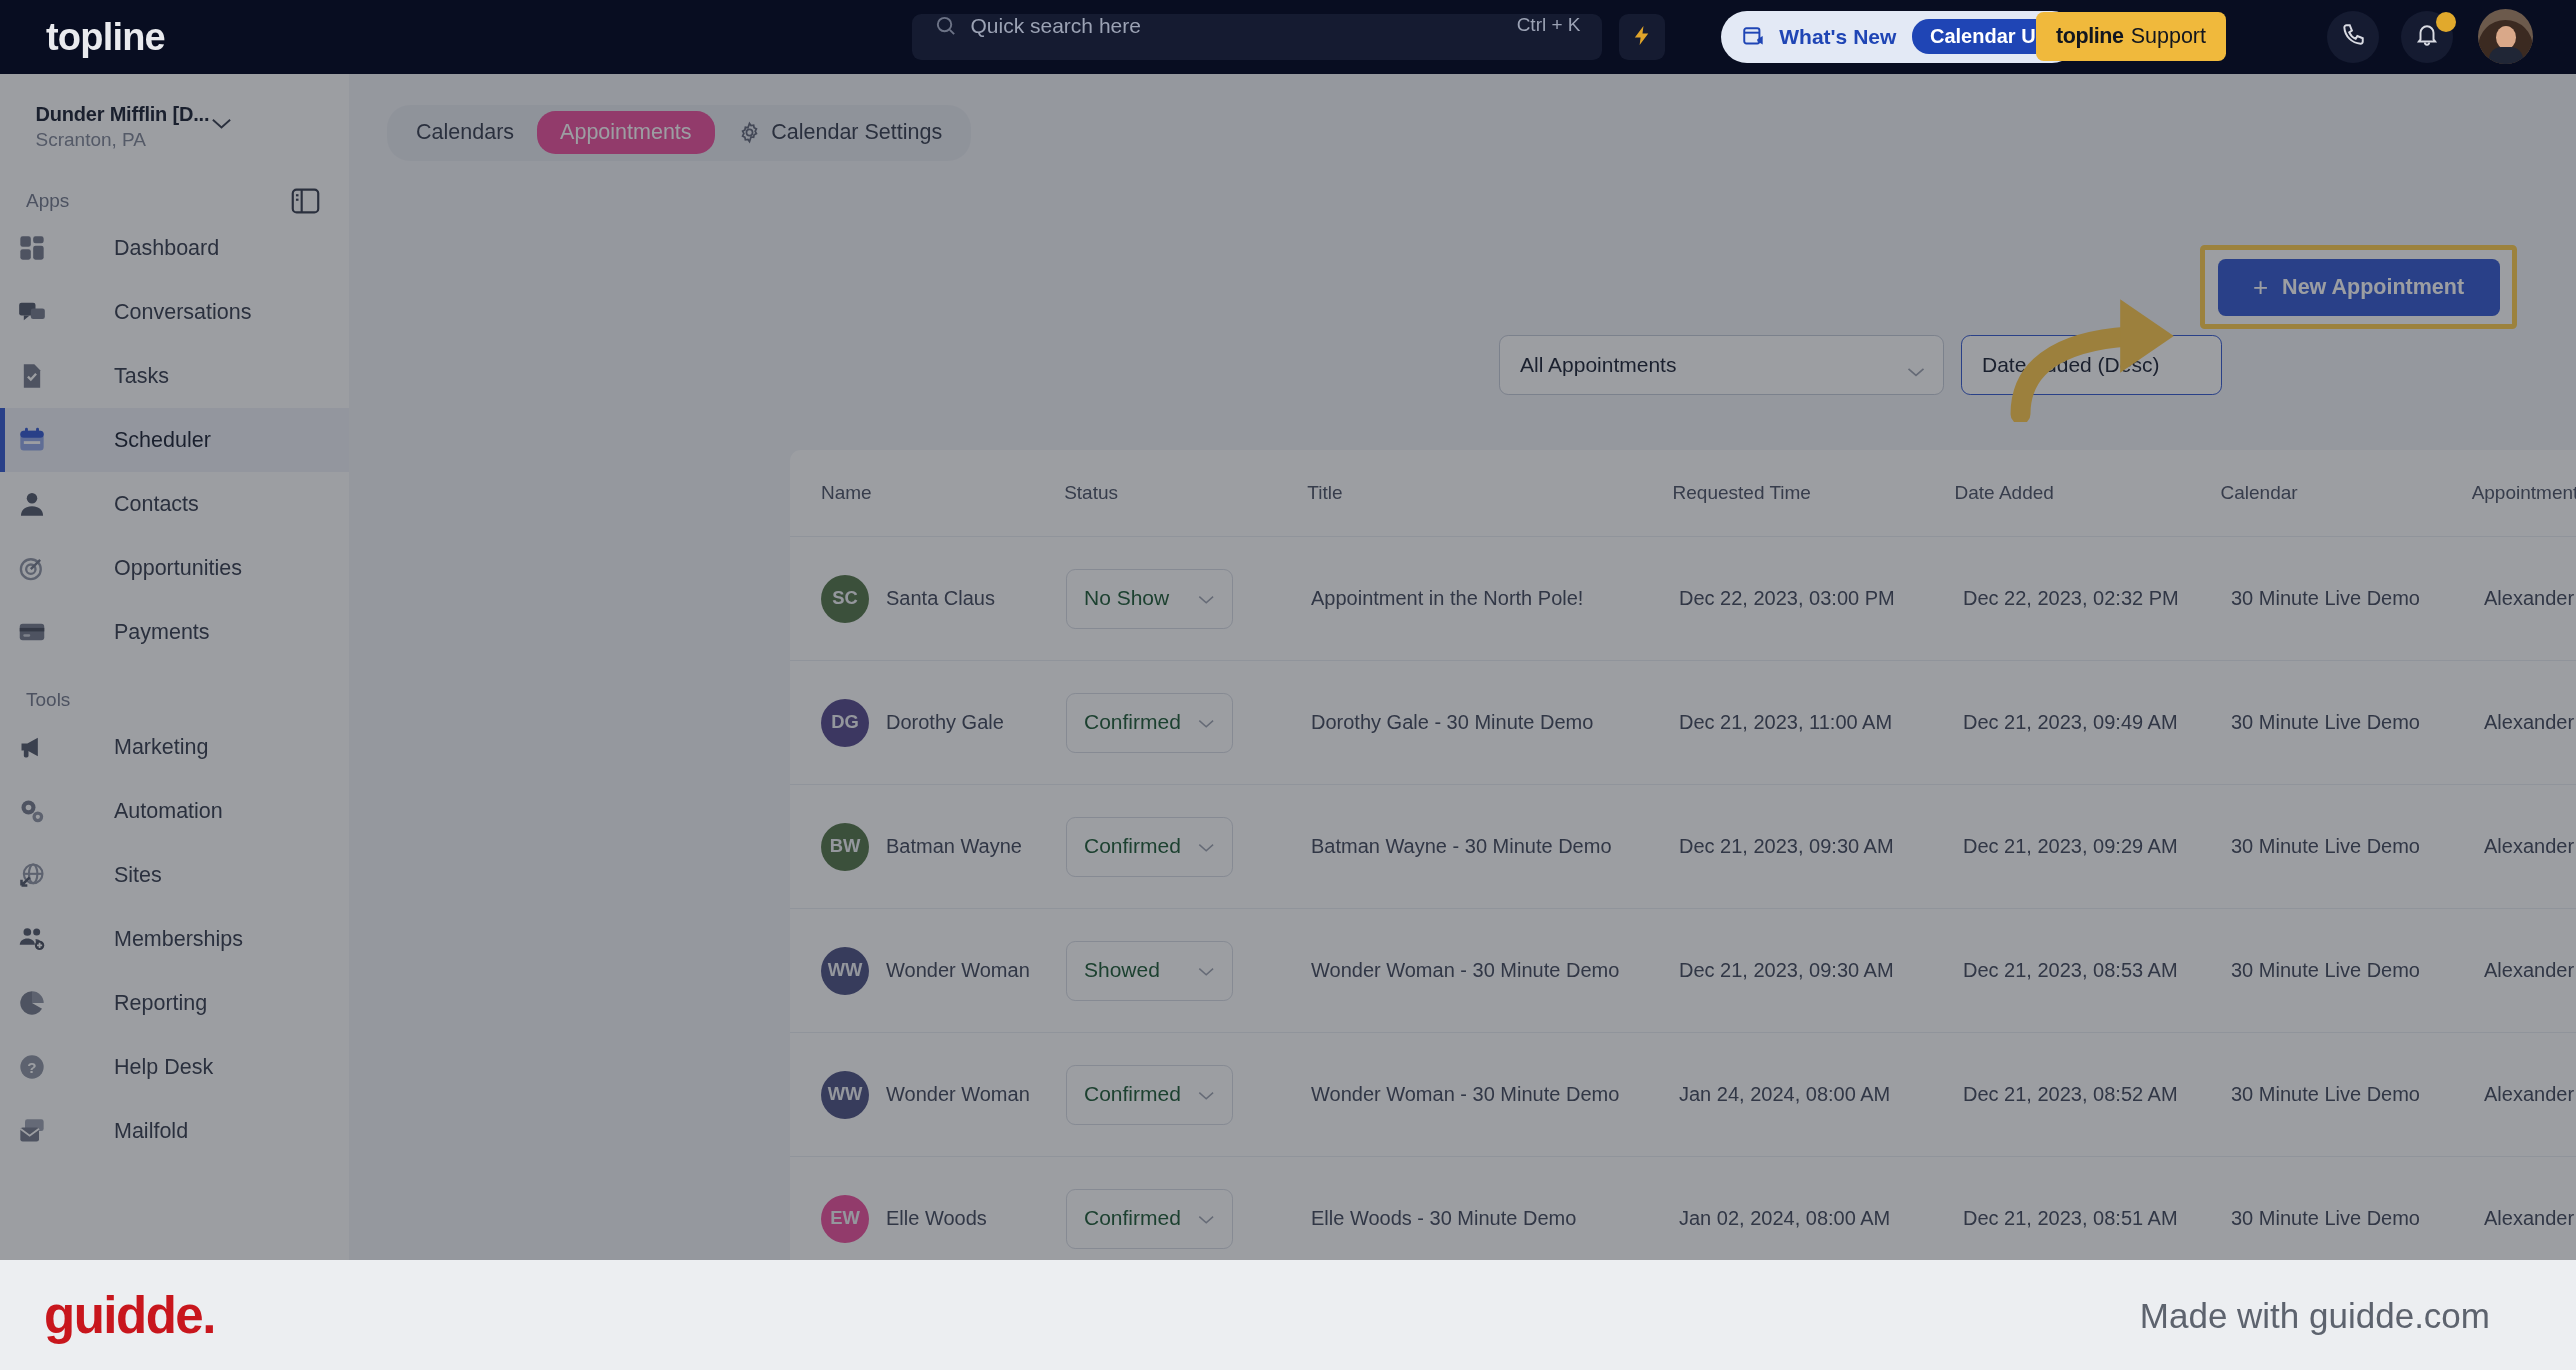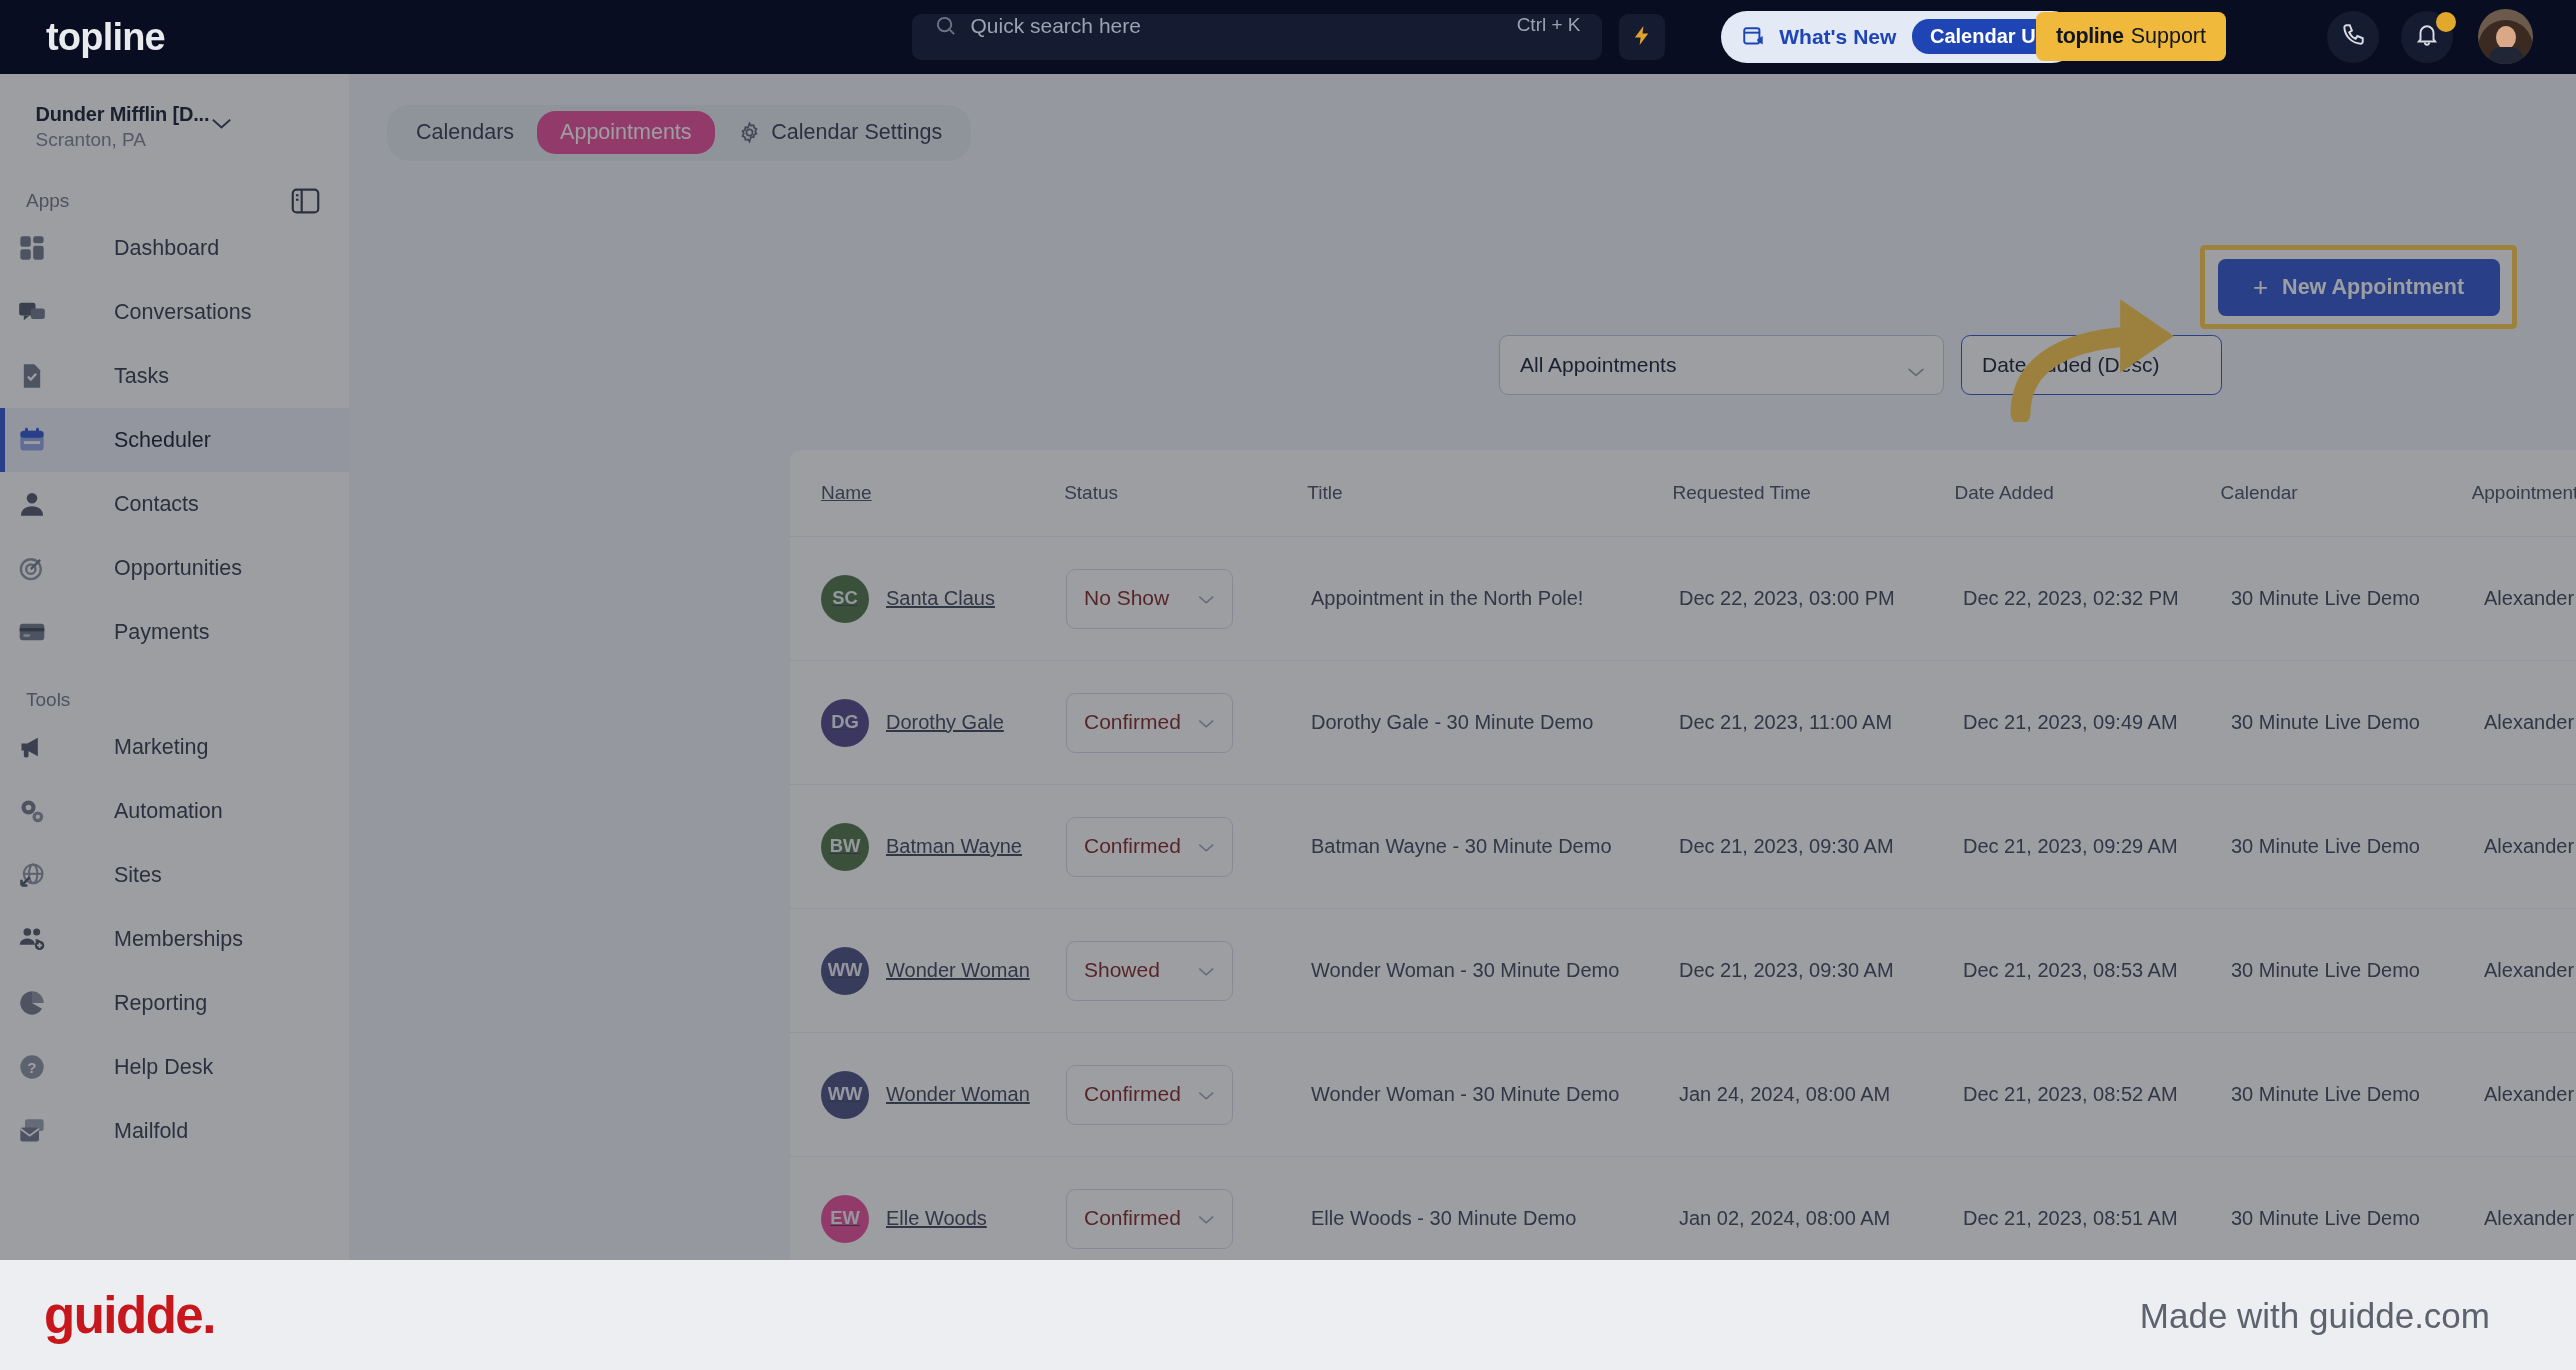"Name" .c-name { text-decoration: underline -> none }
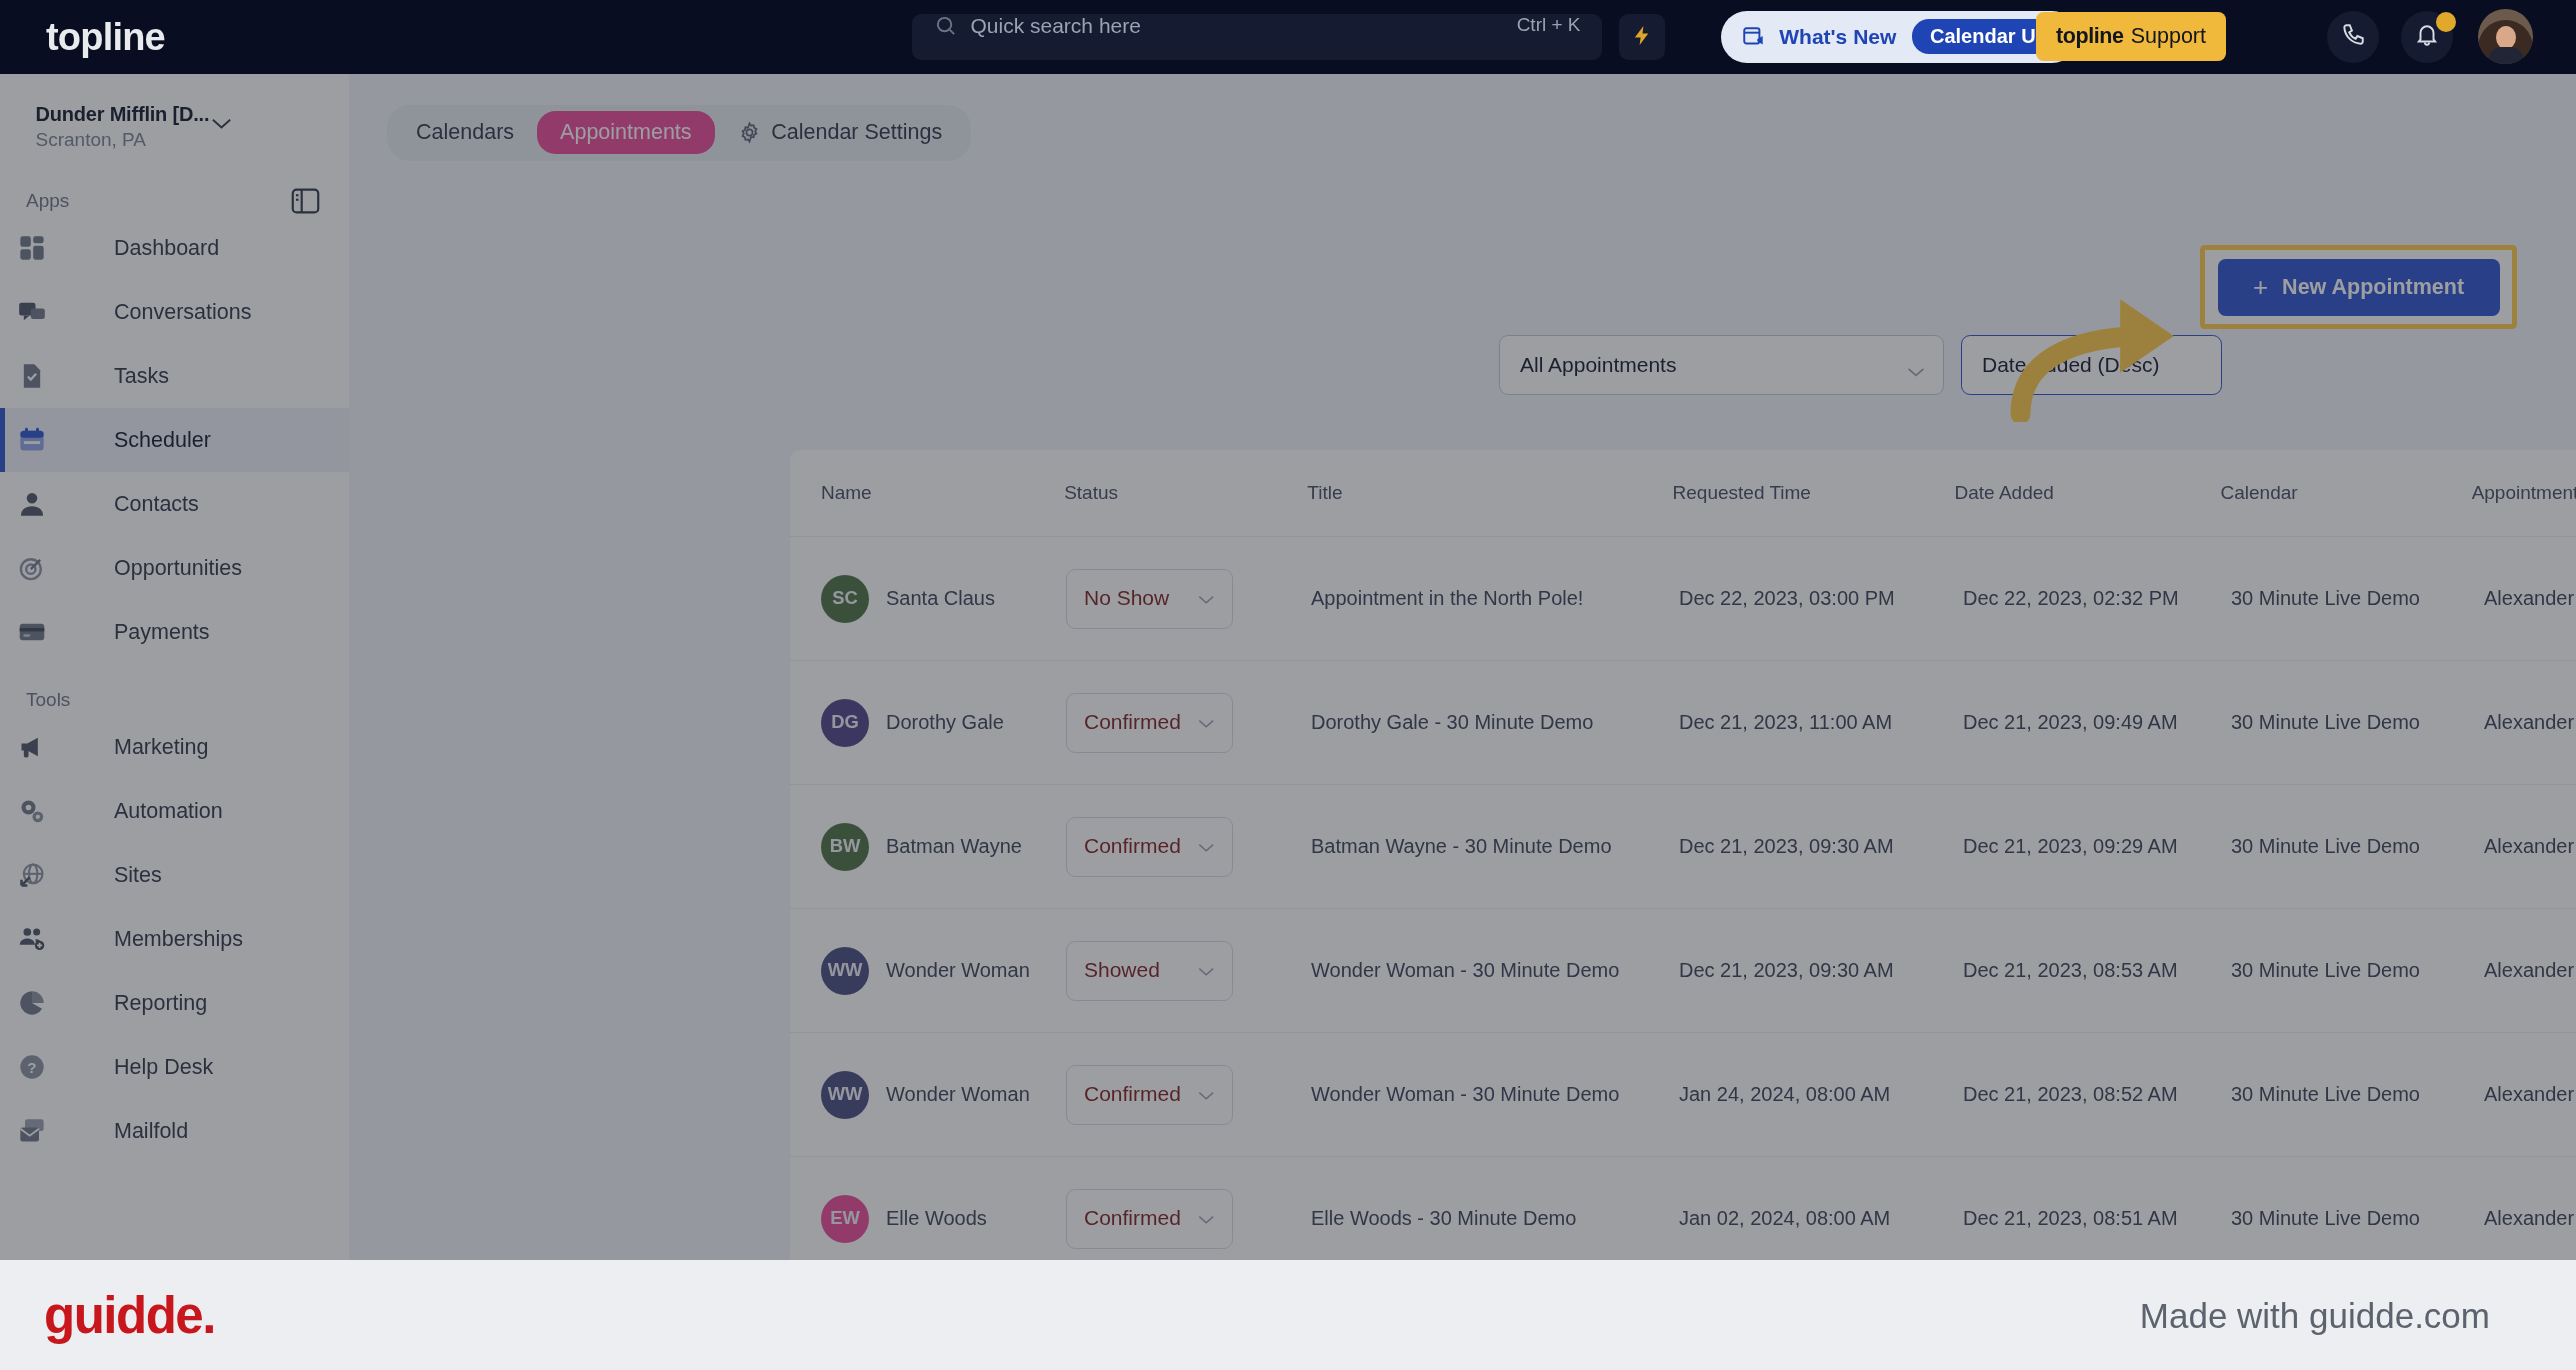"No Show" .status-pill { color: #7f1d1d -> #14532d }
